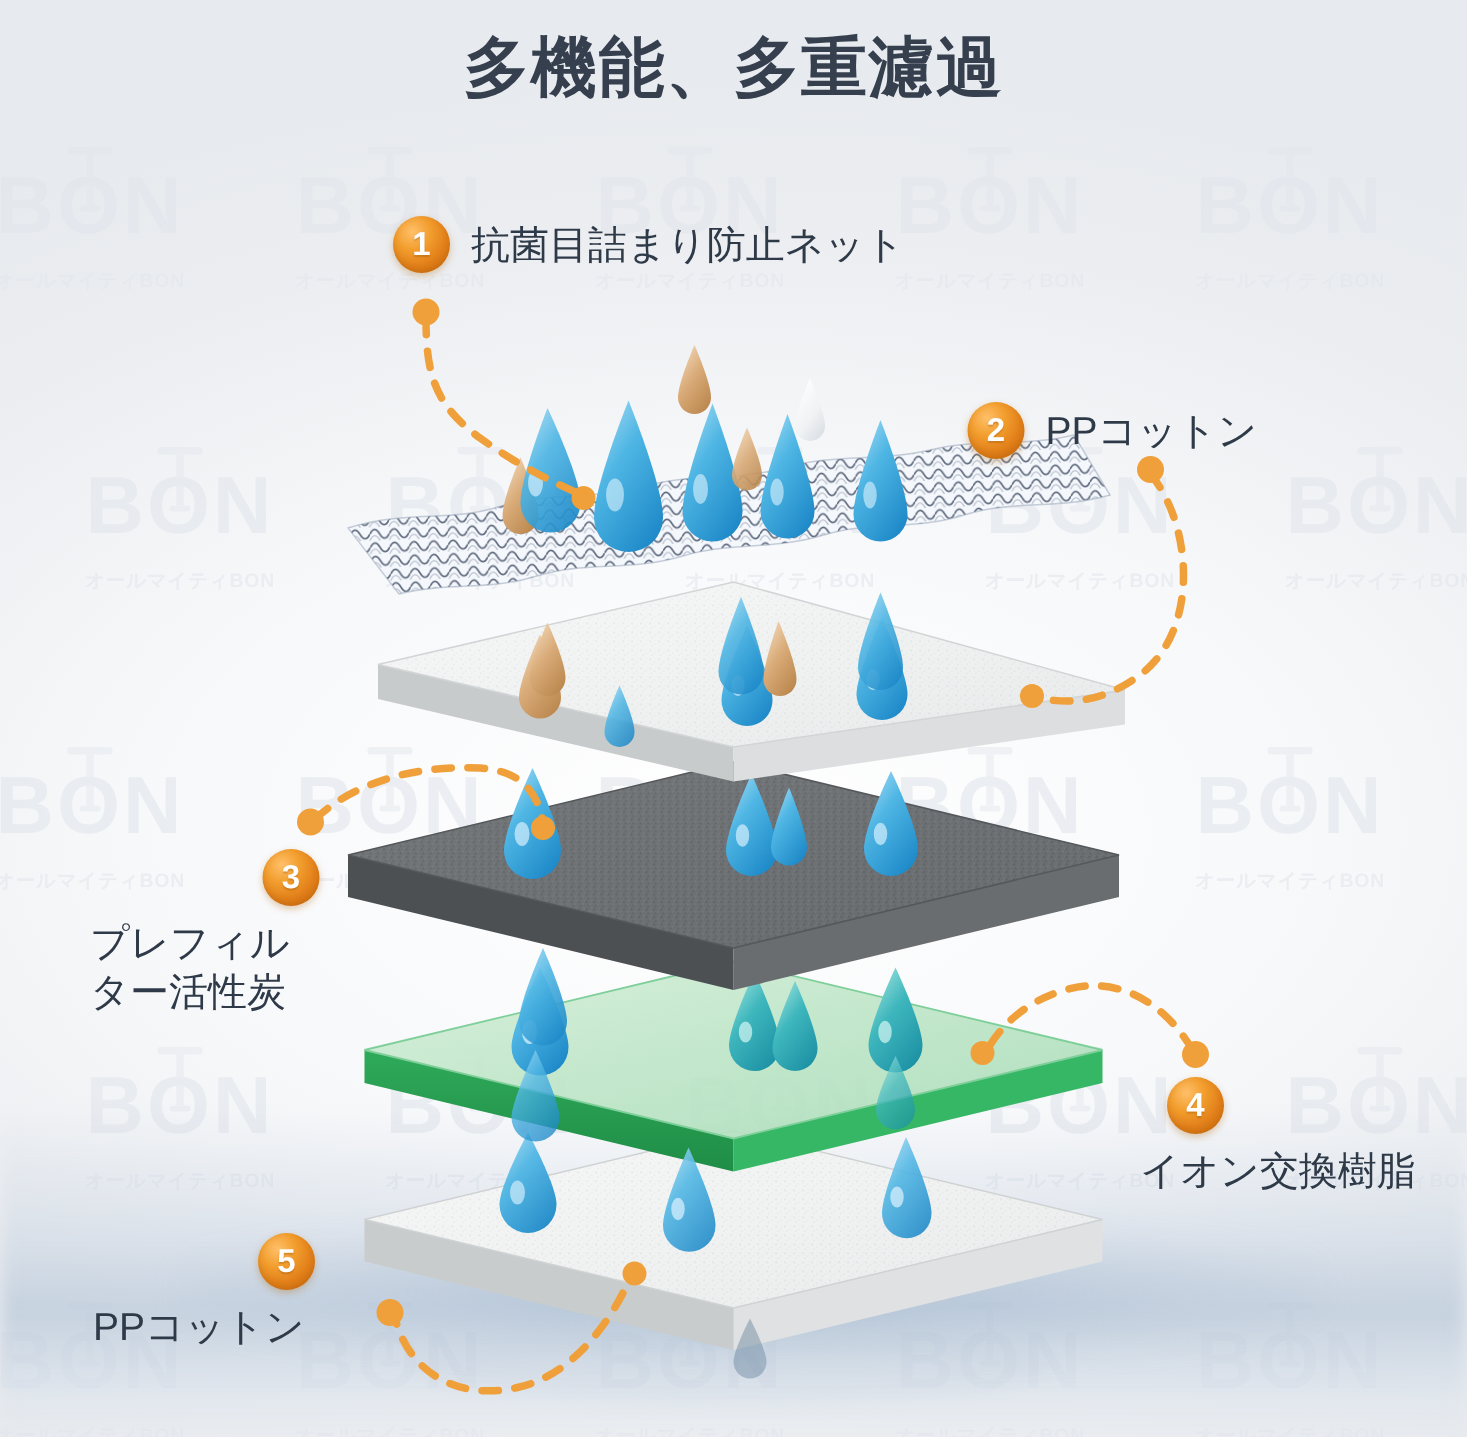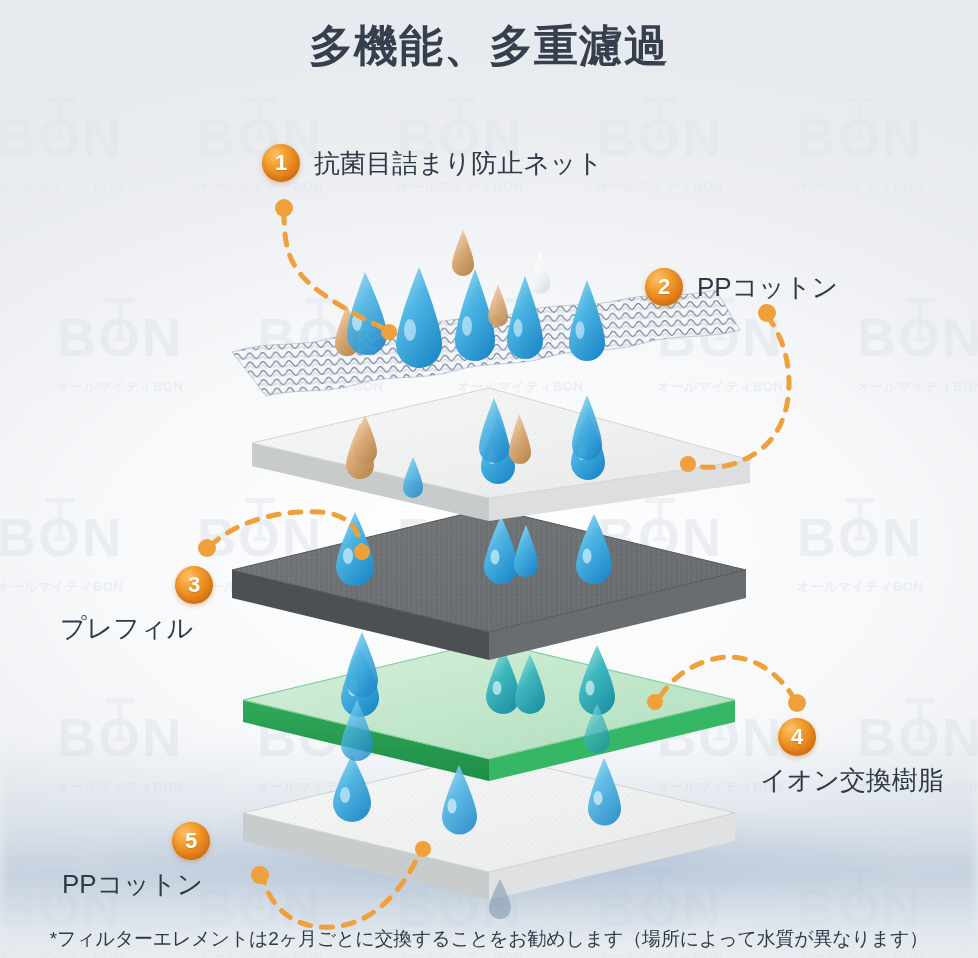"ター活性炭" span { html: none -> <span>ター活性炭</span> }
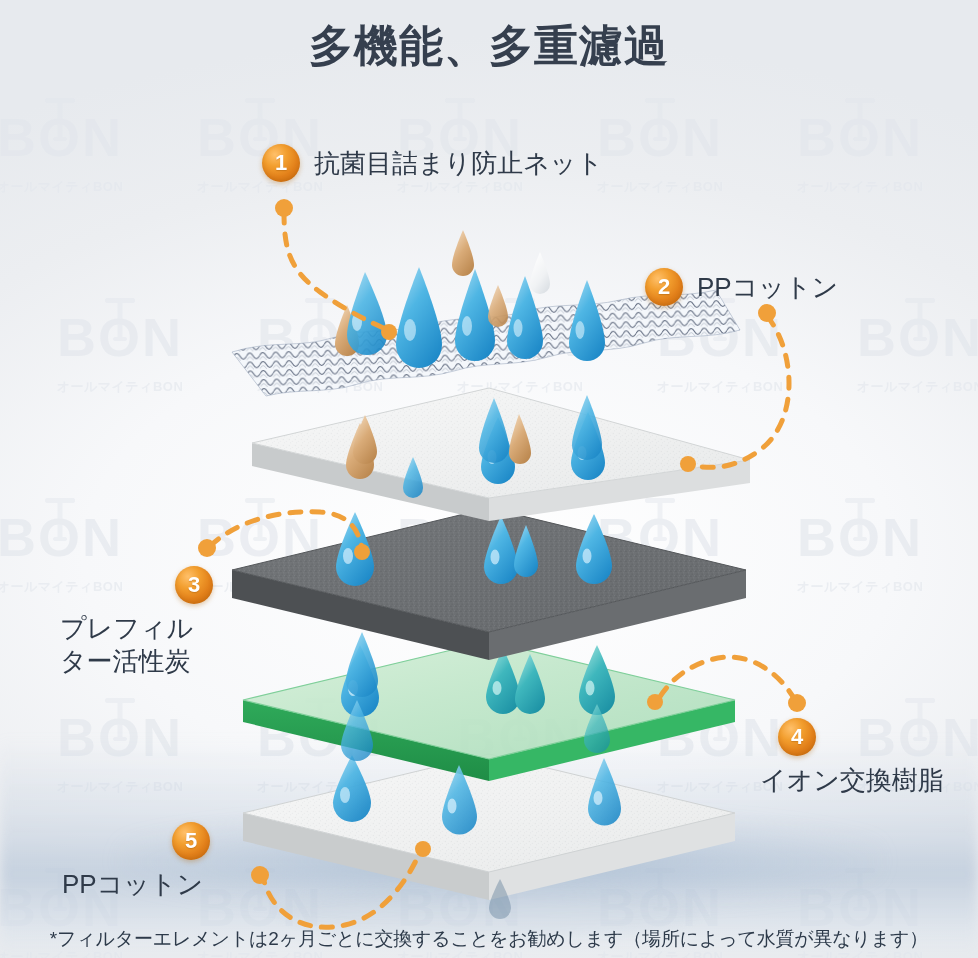"*フィルターエレメントは2ヶ月ごとに交換することをお勧めします（場所によって水質" div.footer { html: <div>*フィルターエレメントは2ヶ月ごとに交換することをお勧めします（場所によって水質が異なります）</div> -> none }
